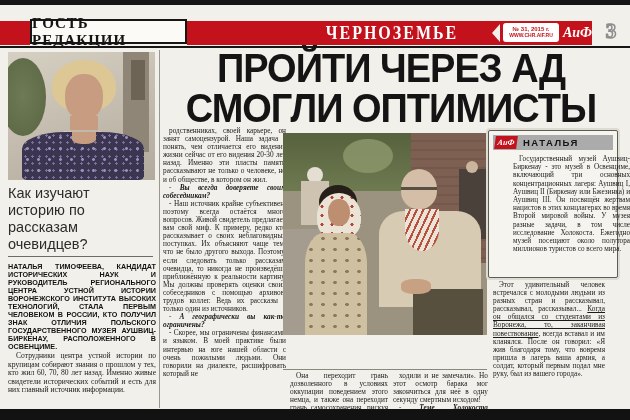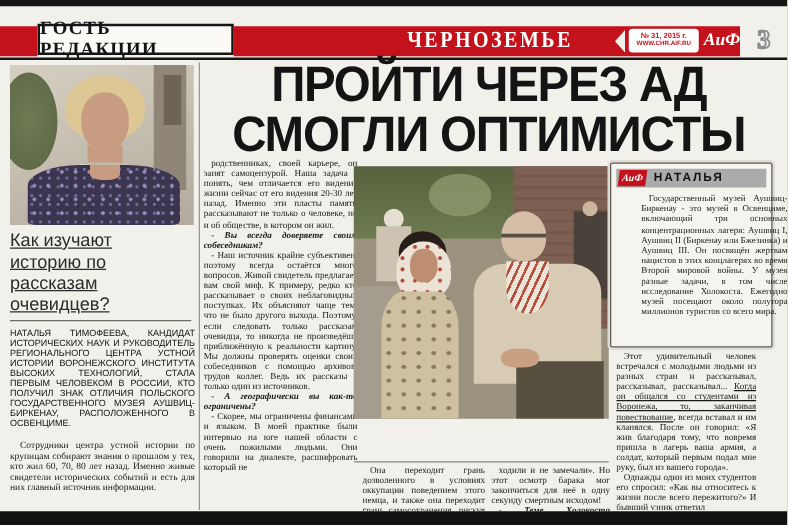"Как изучают историю по рассказам" .sb-question { text-decoration: underline -> none }
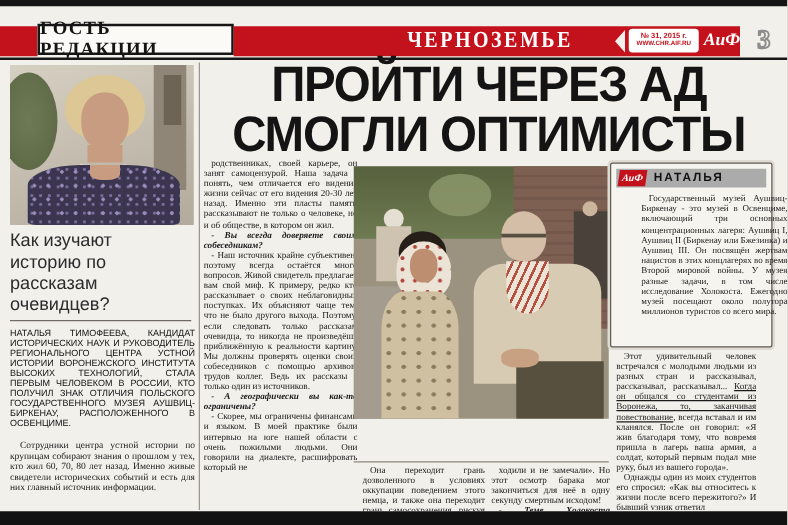"НАТАЛЬЯ ТИМОФЕЕВА, КАНДИДАТ ИСТОРИЧЕСКИХ" .sb-lead { font-weight: normal -> bold }
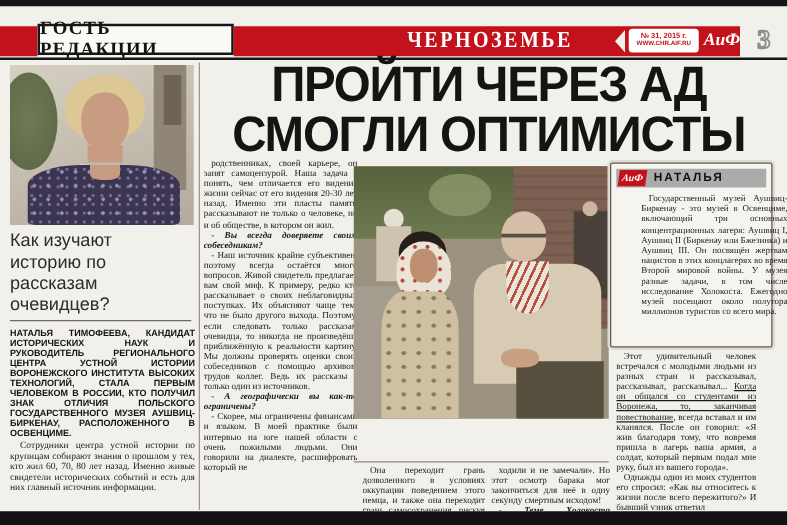"Однажды один из моих студентов" p { html: <p>Однажды один из моих студентов его спросил: «Как вы относитесь к жизни после всего пережитого?» И бывший узник ответил</p> -> none }
